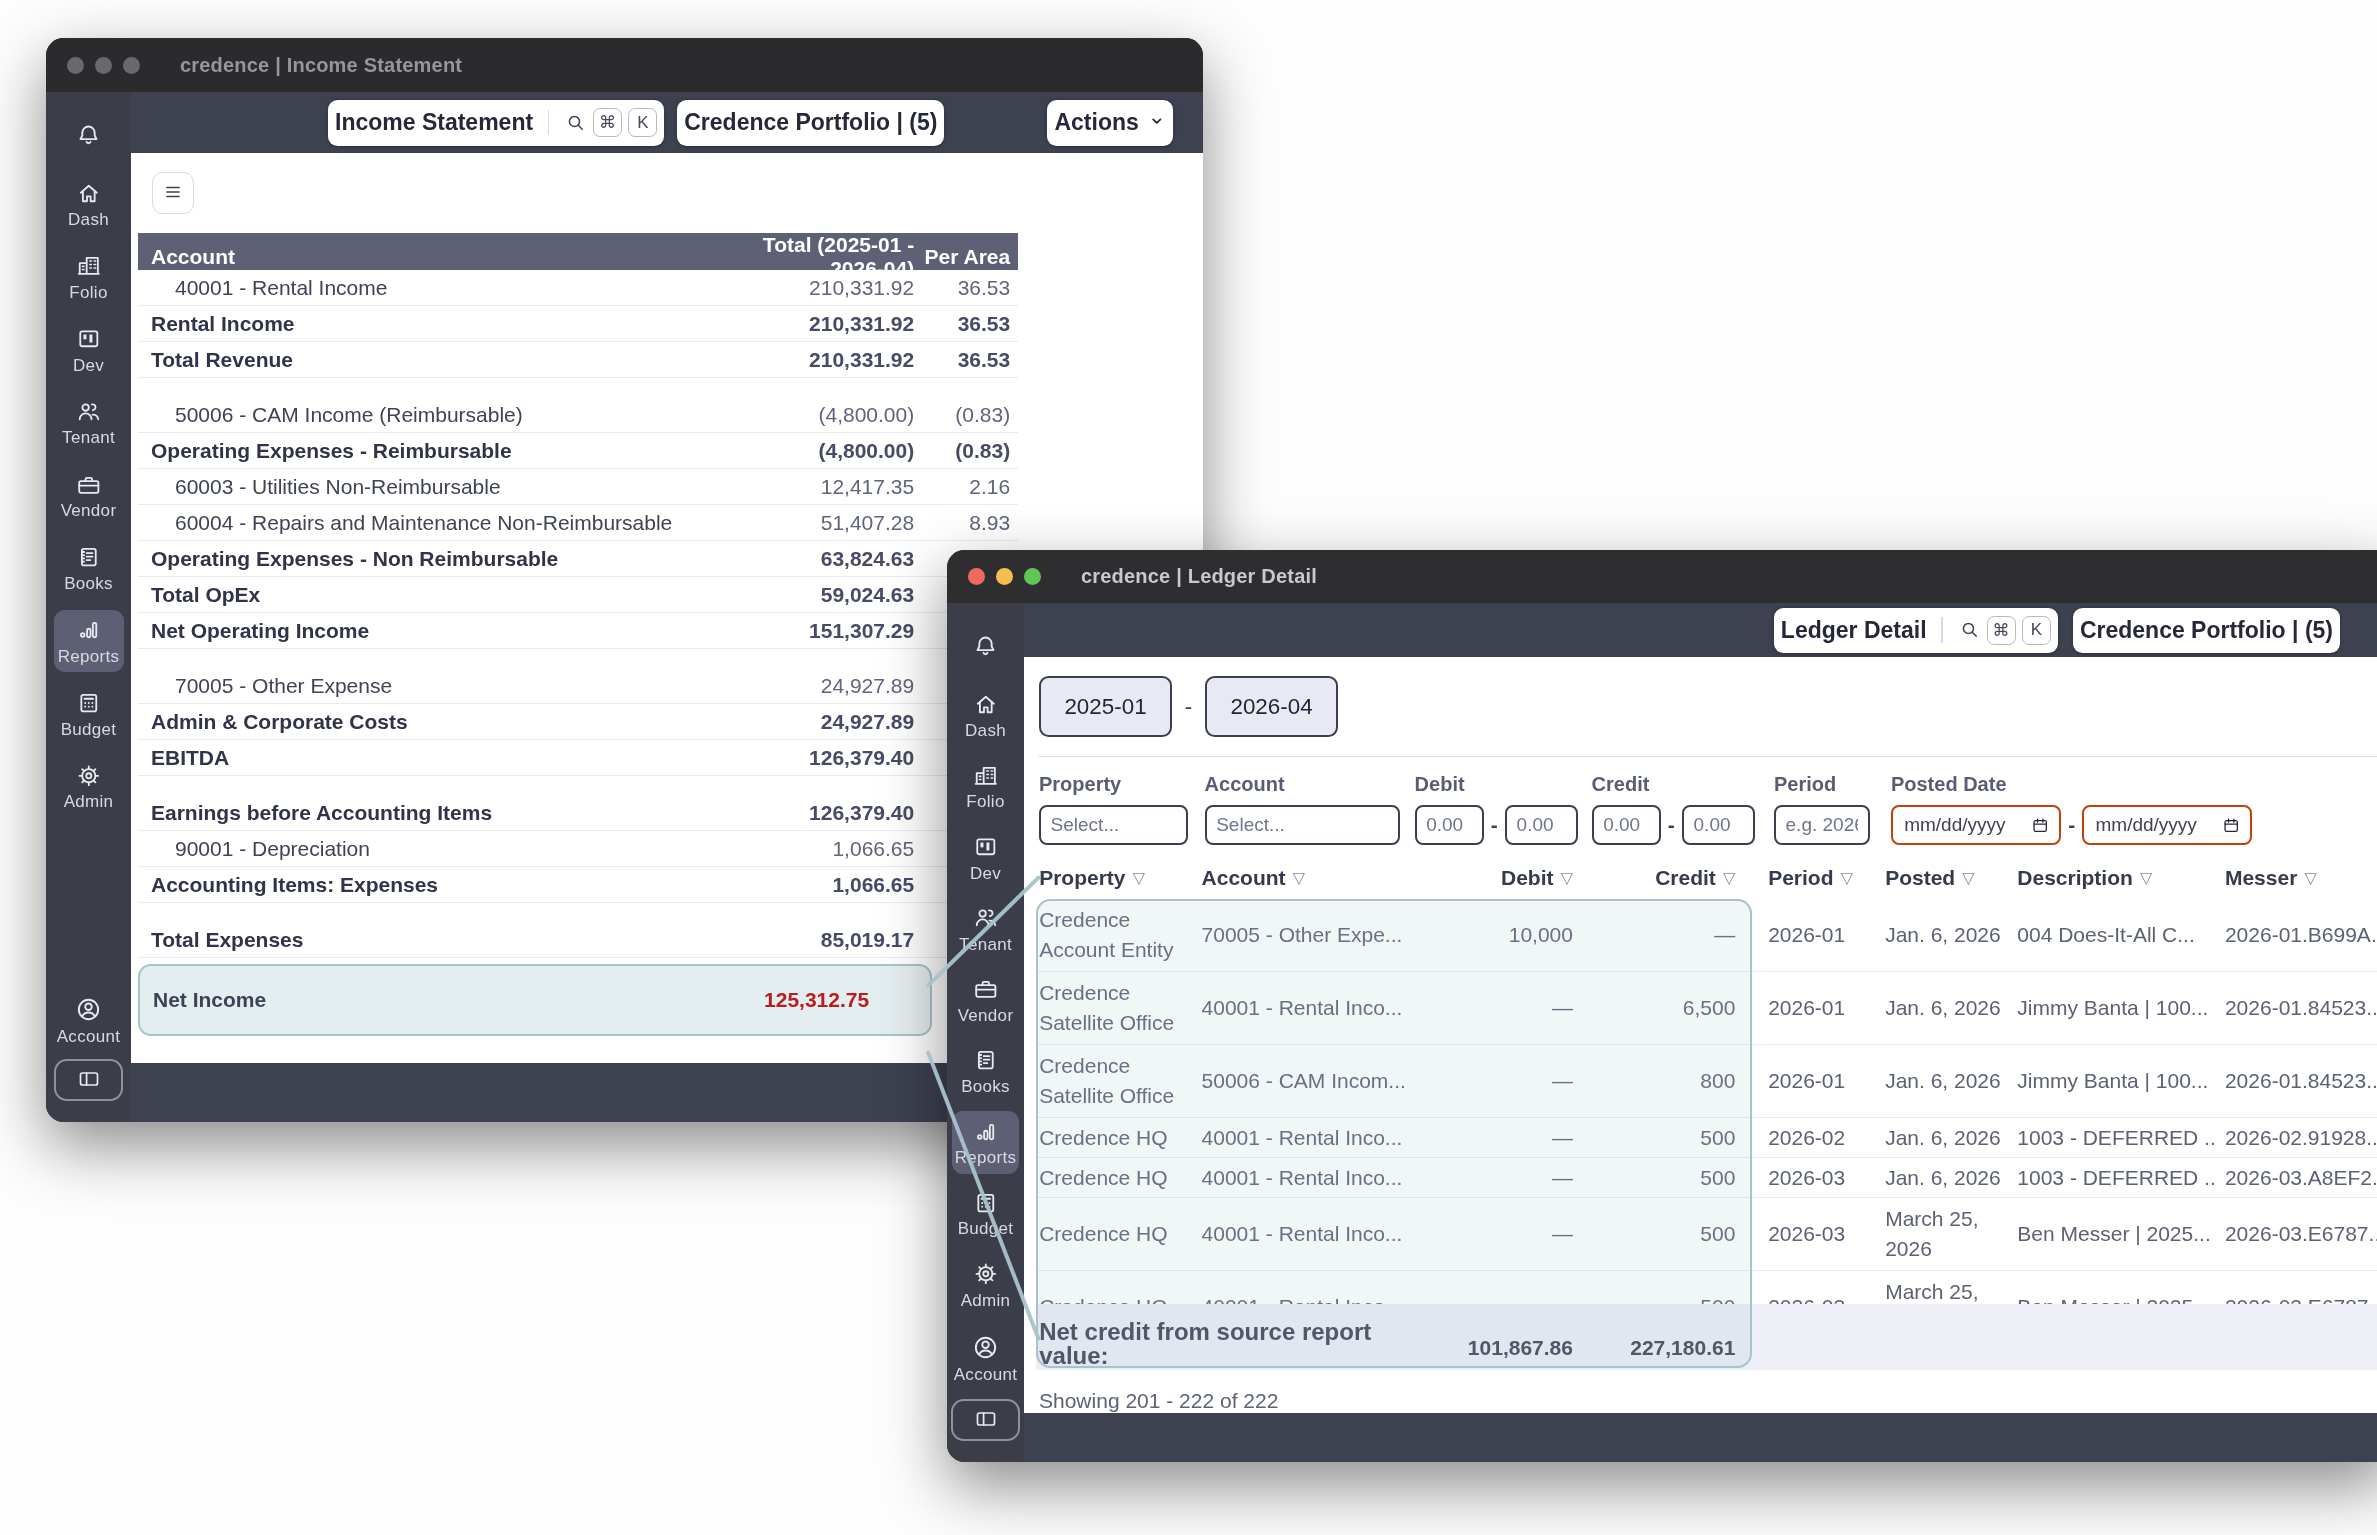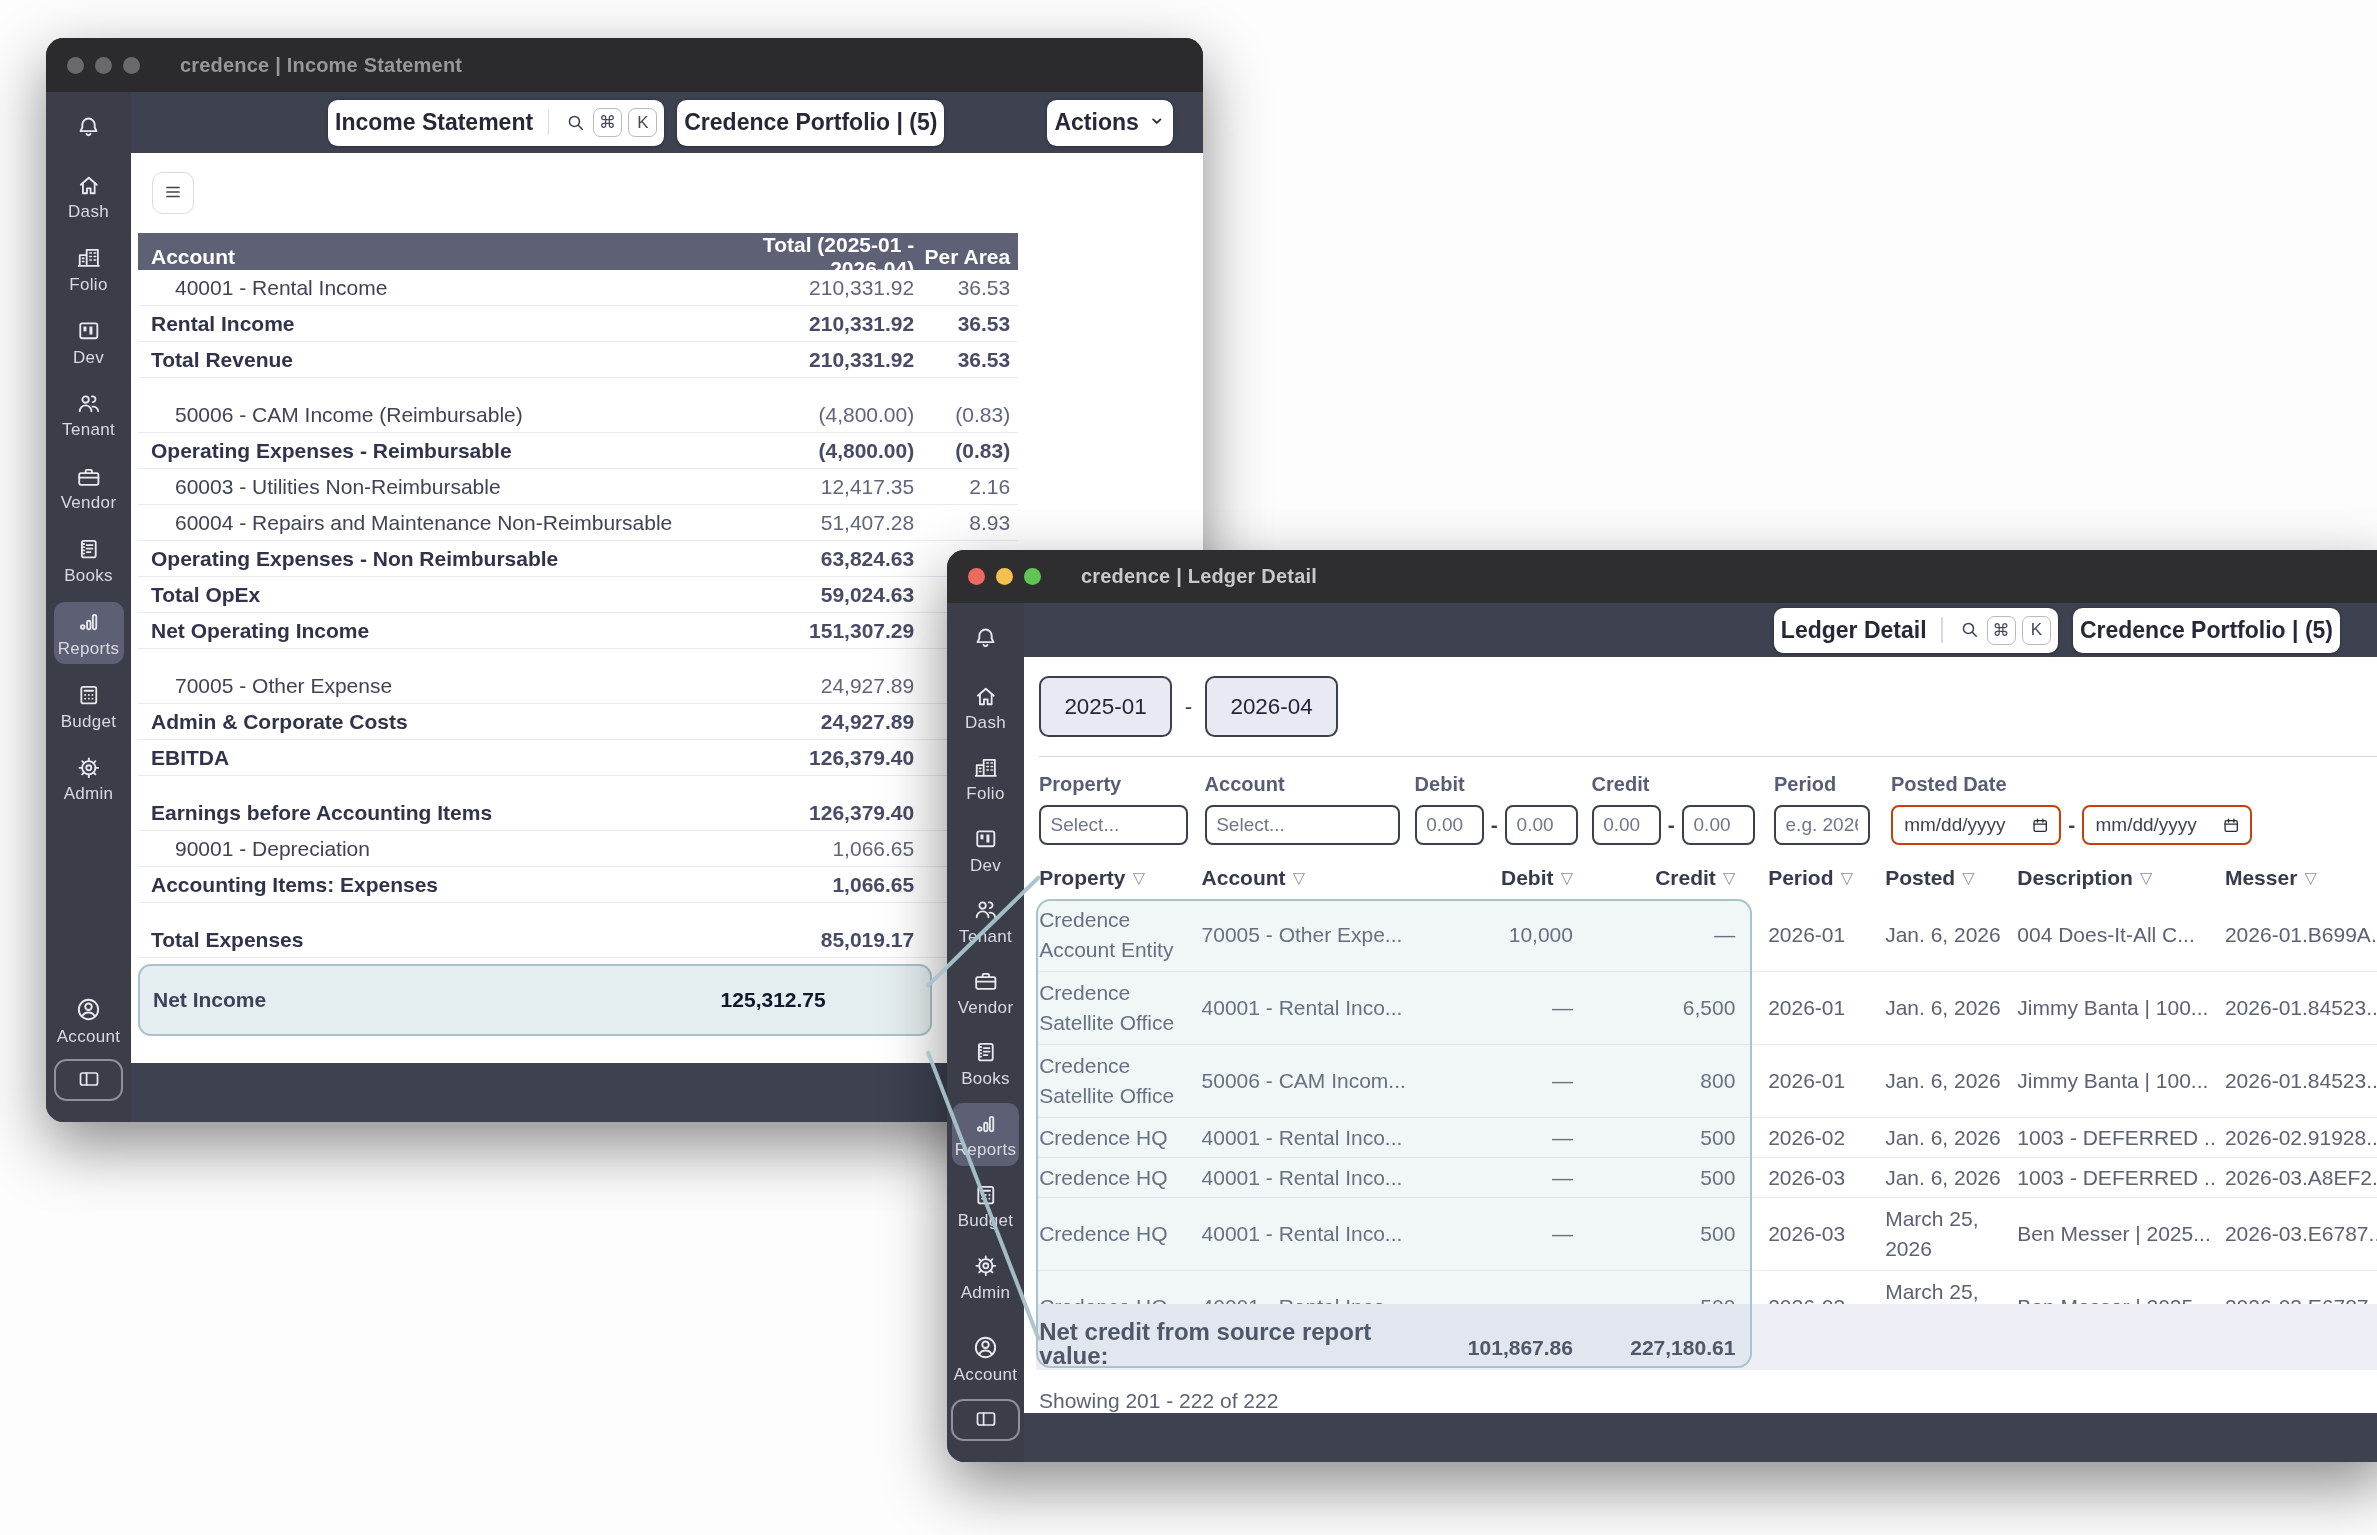"Dash" .sidebar { padding-top: 16px -> 24px }
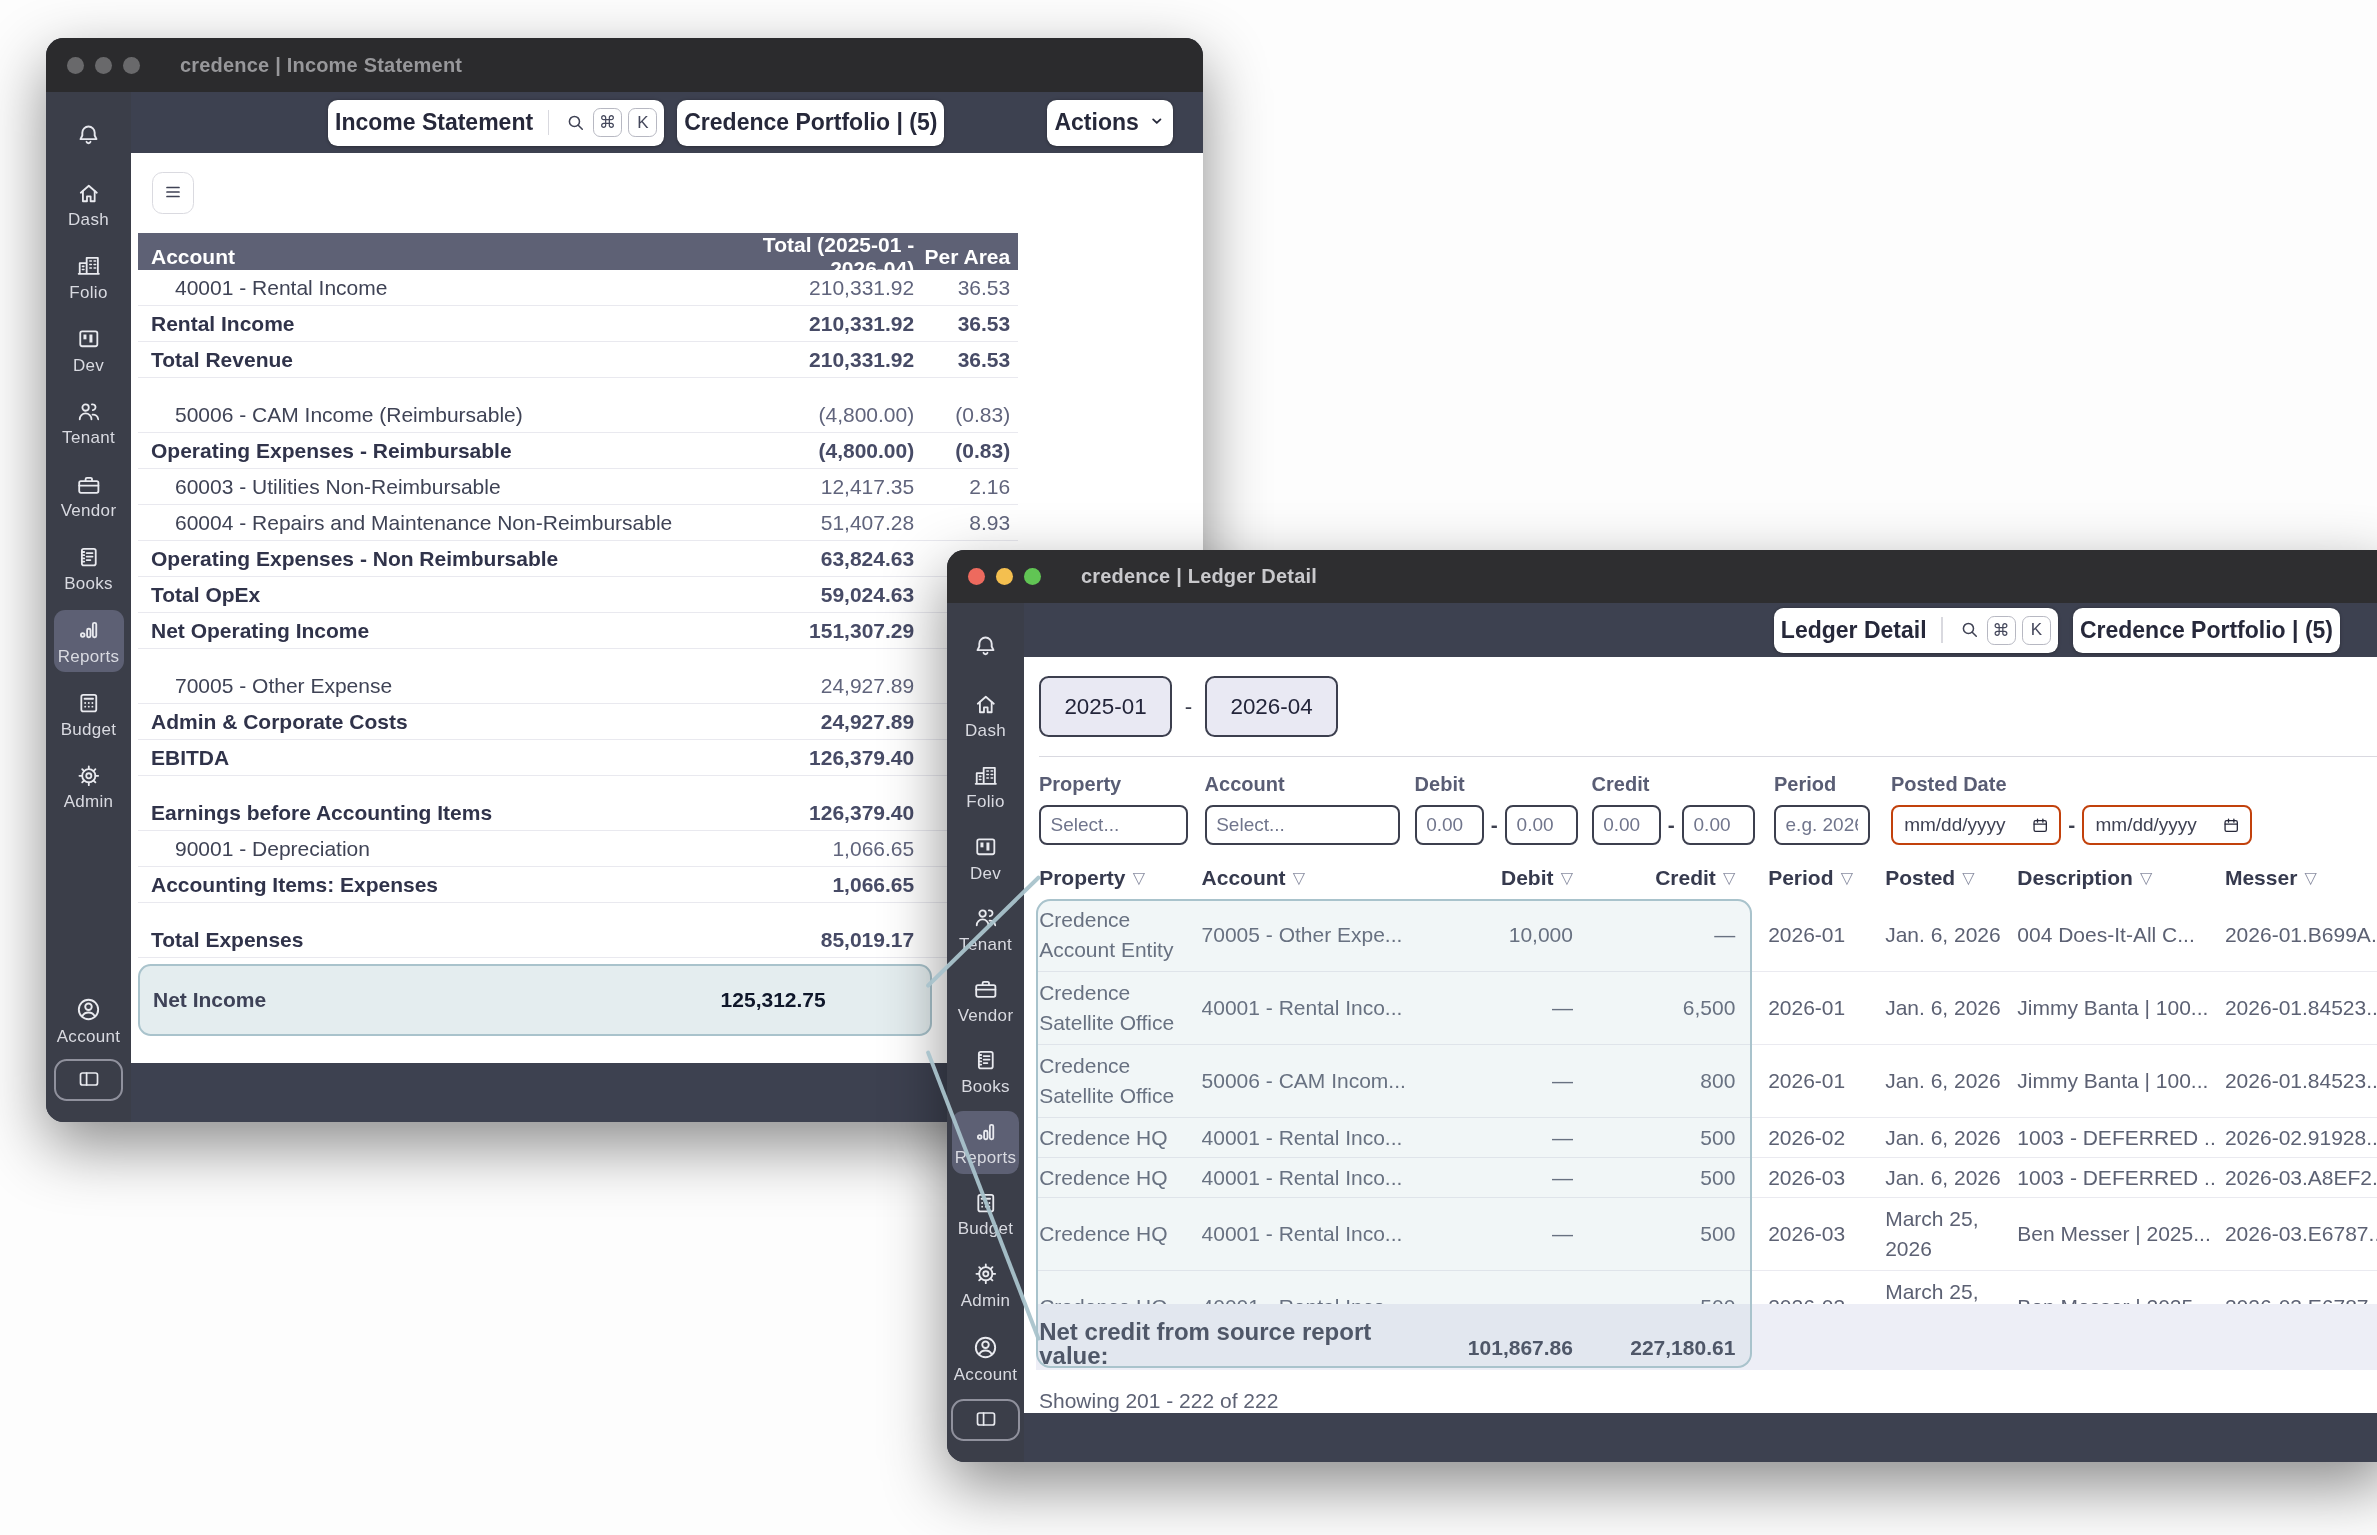"125,312.75" .net-row .num { color: #0f172a -> #b91c1c; text-align: left -> center }
